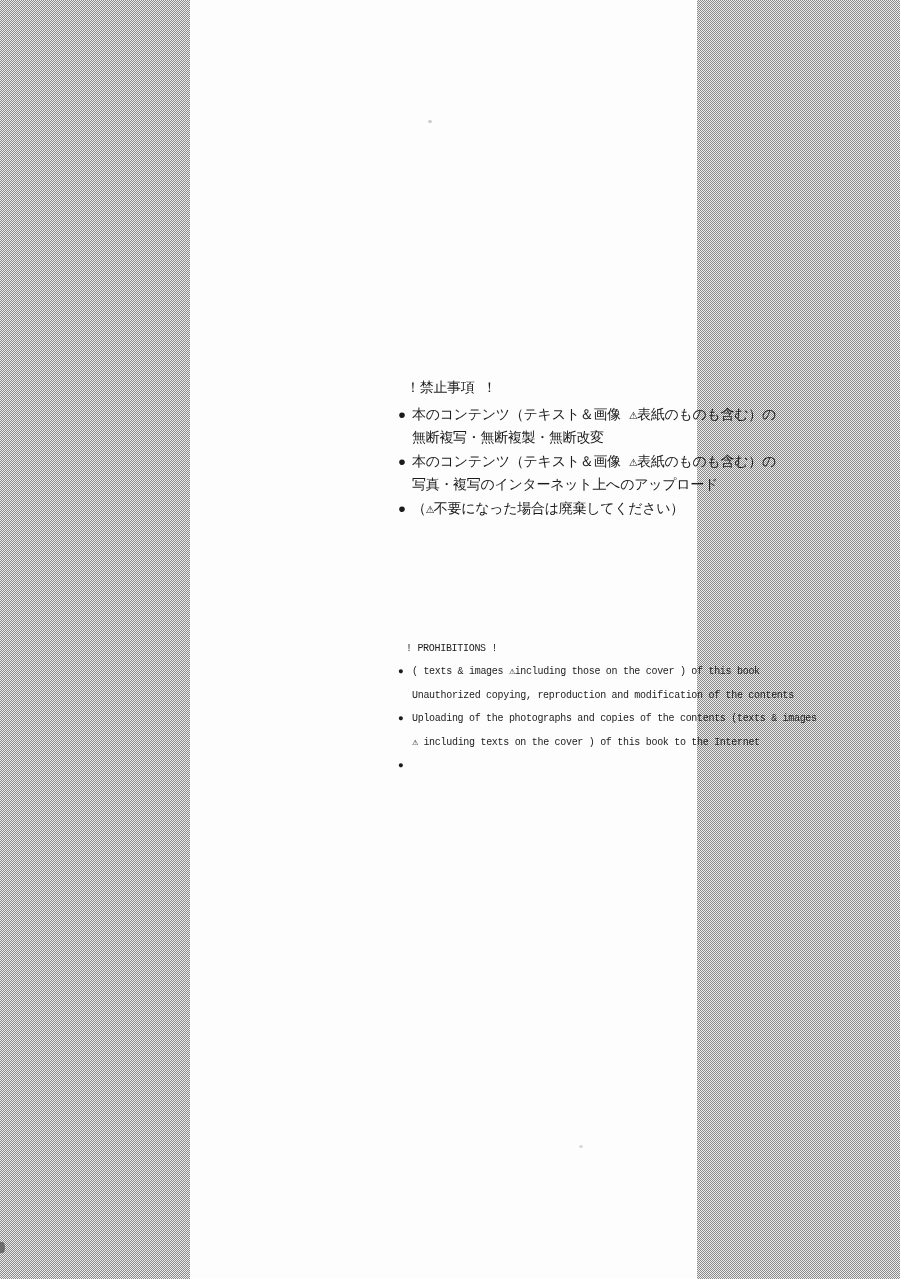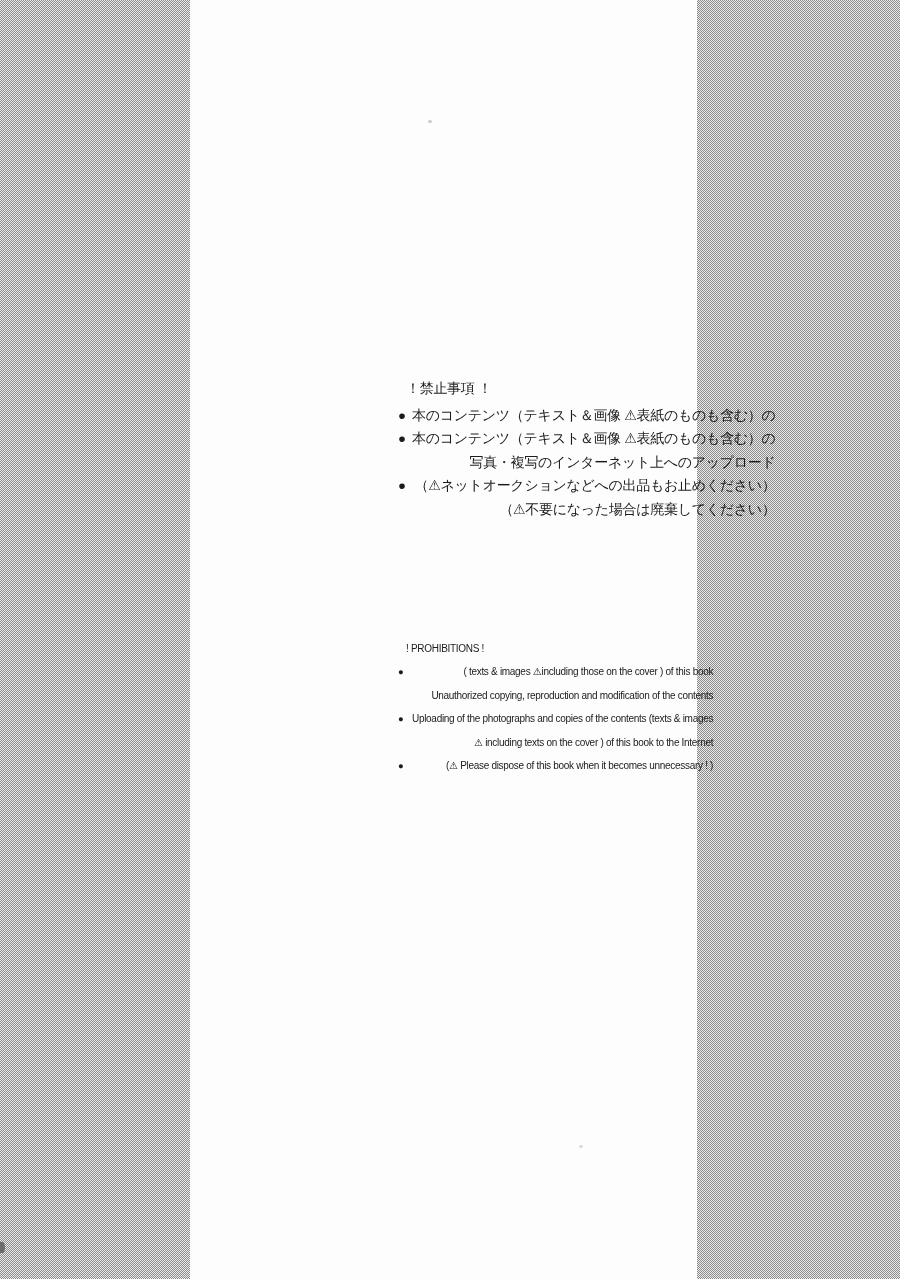"！禁止事項 ！" .page-area { font-family: none -> Liberation Mono, monospace }
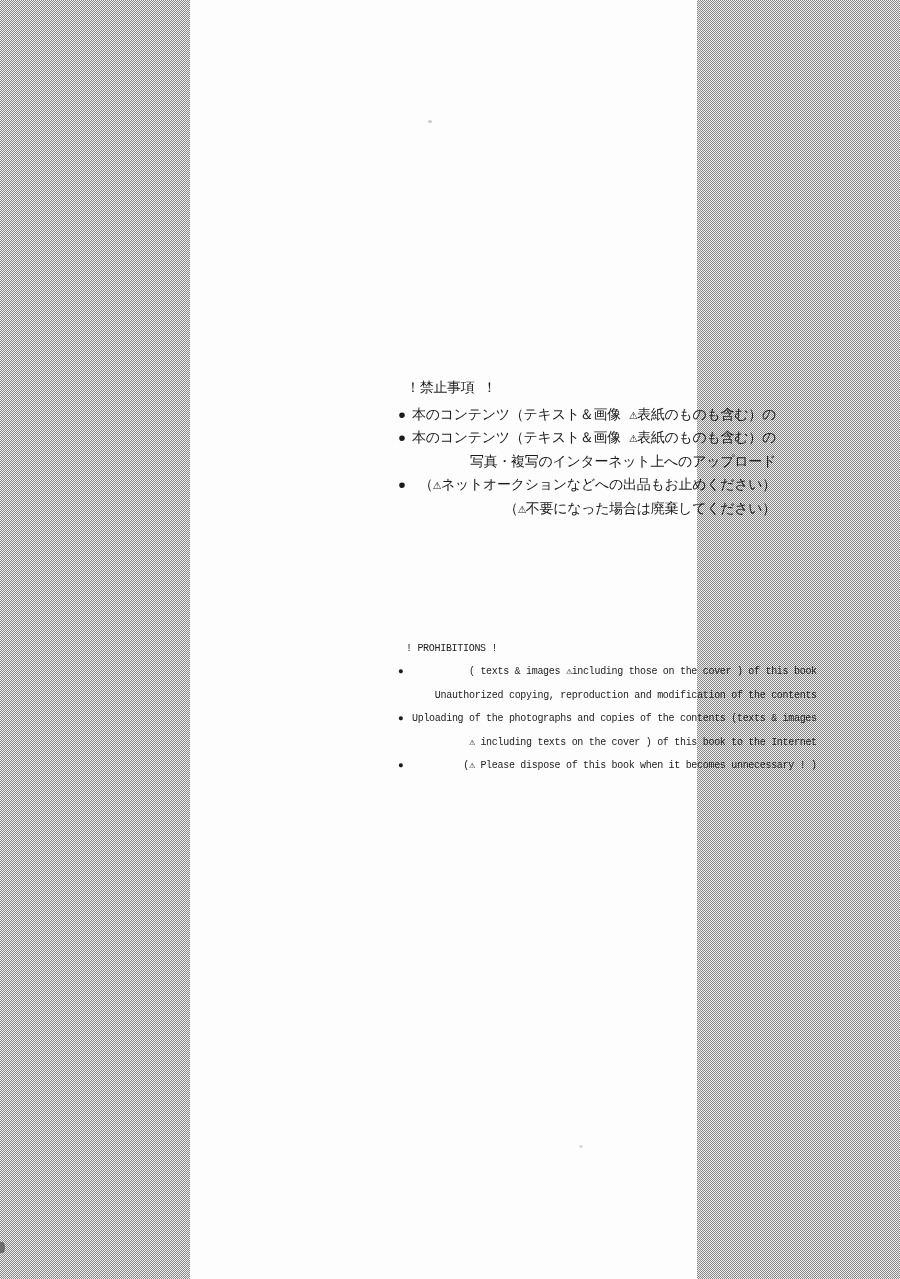"本のコンテンツ（テキスト＆画像 ⚠表紙のものも含む）の" .line { text-align: right -> none }
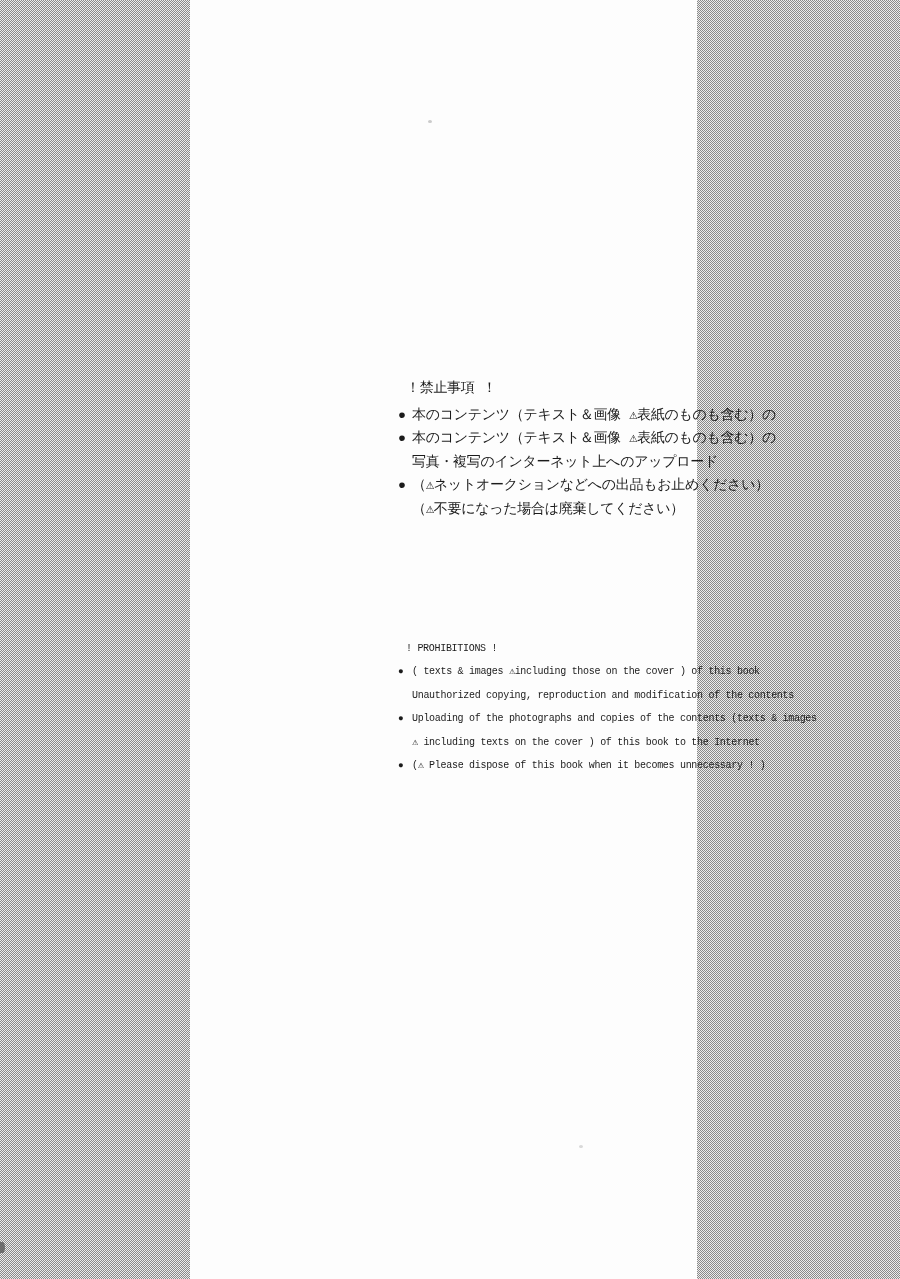"無断複写・無断複製・無断改変" div.line { html: none -> <div>無断複写・無断複製・無断改変</div> }
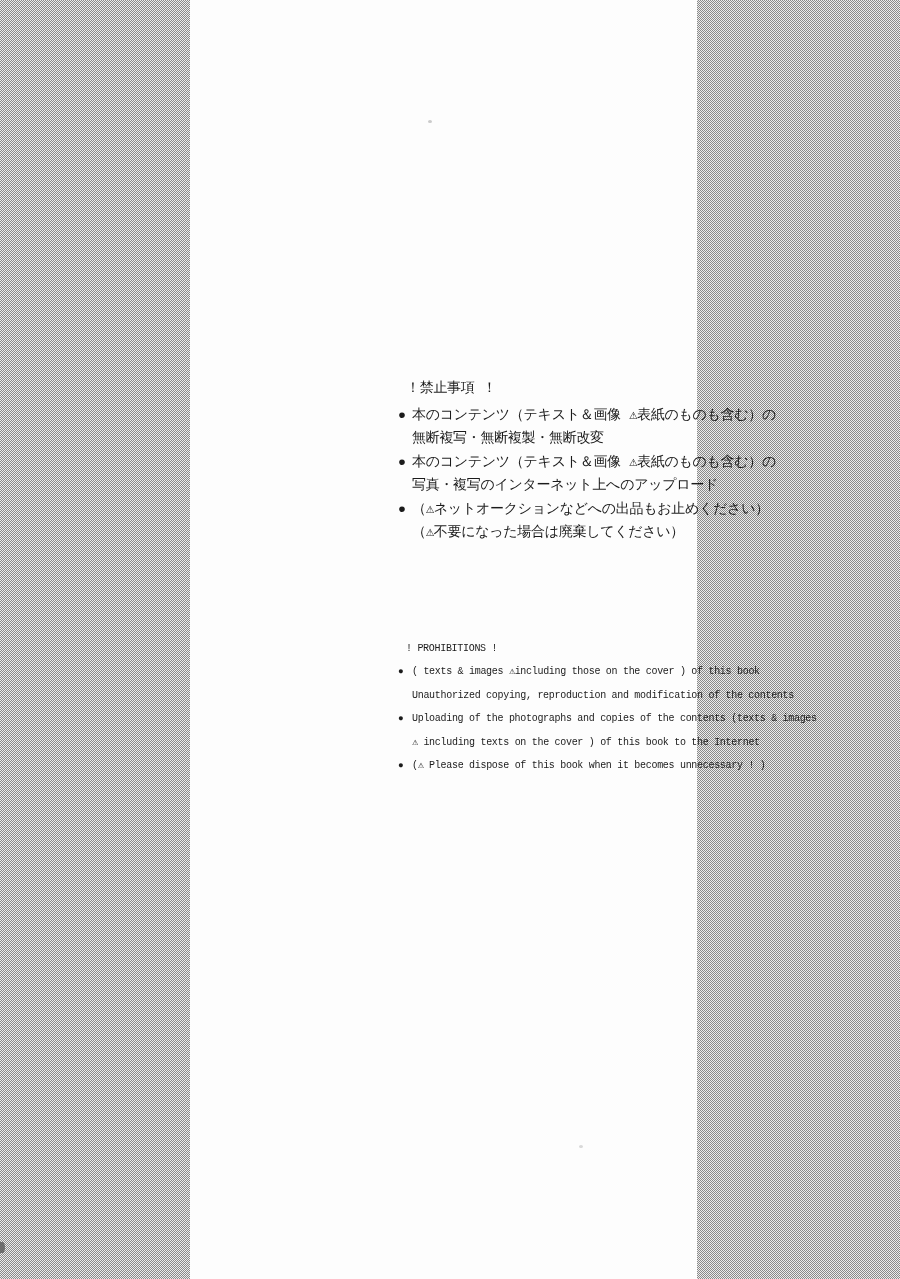"（⚠ネットオークションなどへの出品もお止めください）" div.line { html: <div>（⚠ネットオークションなどへの出品もお止めください）</div> -> none }
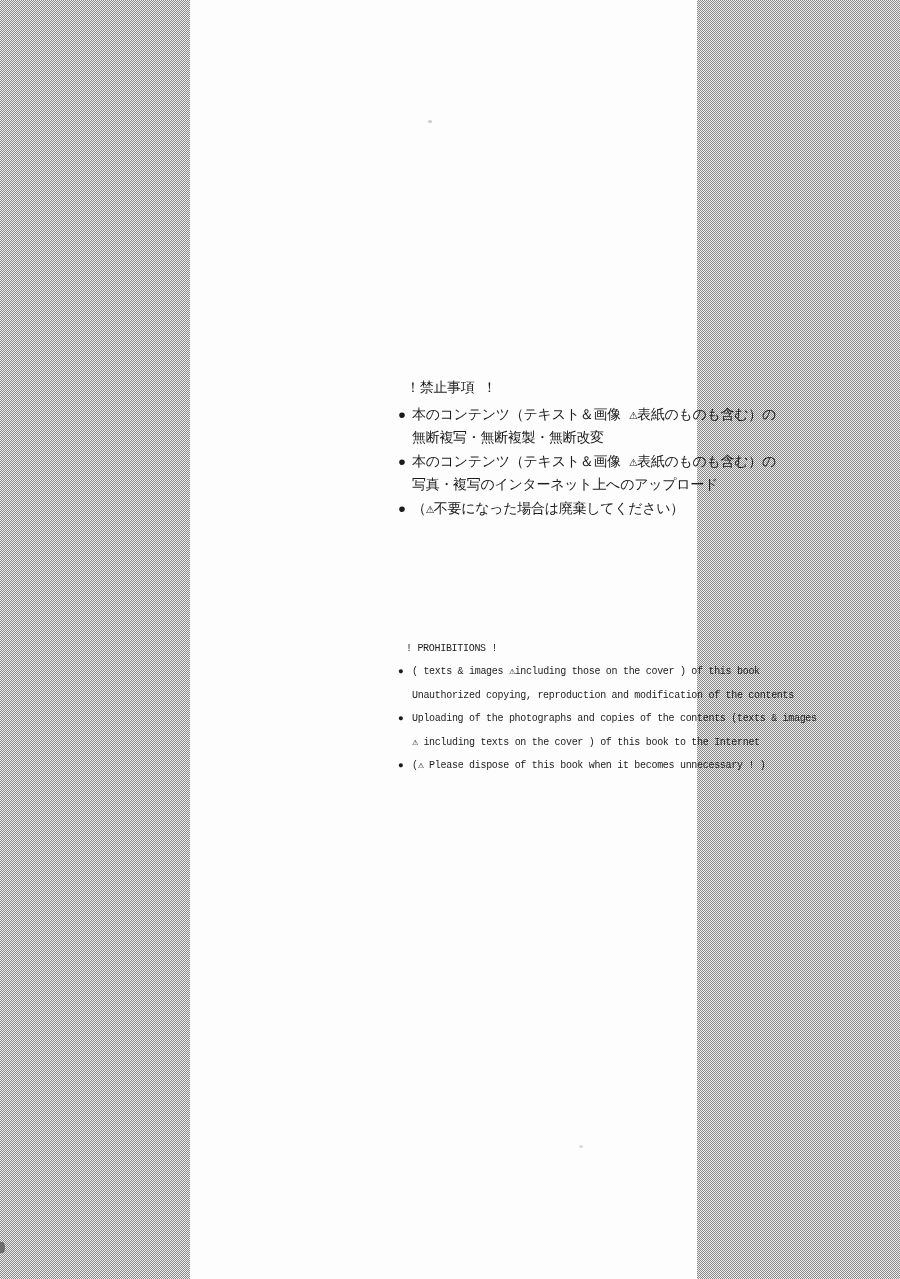"(⚠ Please dispose of this" div.line { html: <div>(⚠ Please dispose of this book when it becomes unnecessary ! )</div> -> none }
